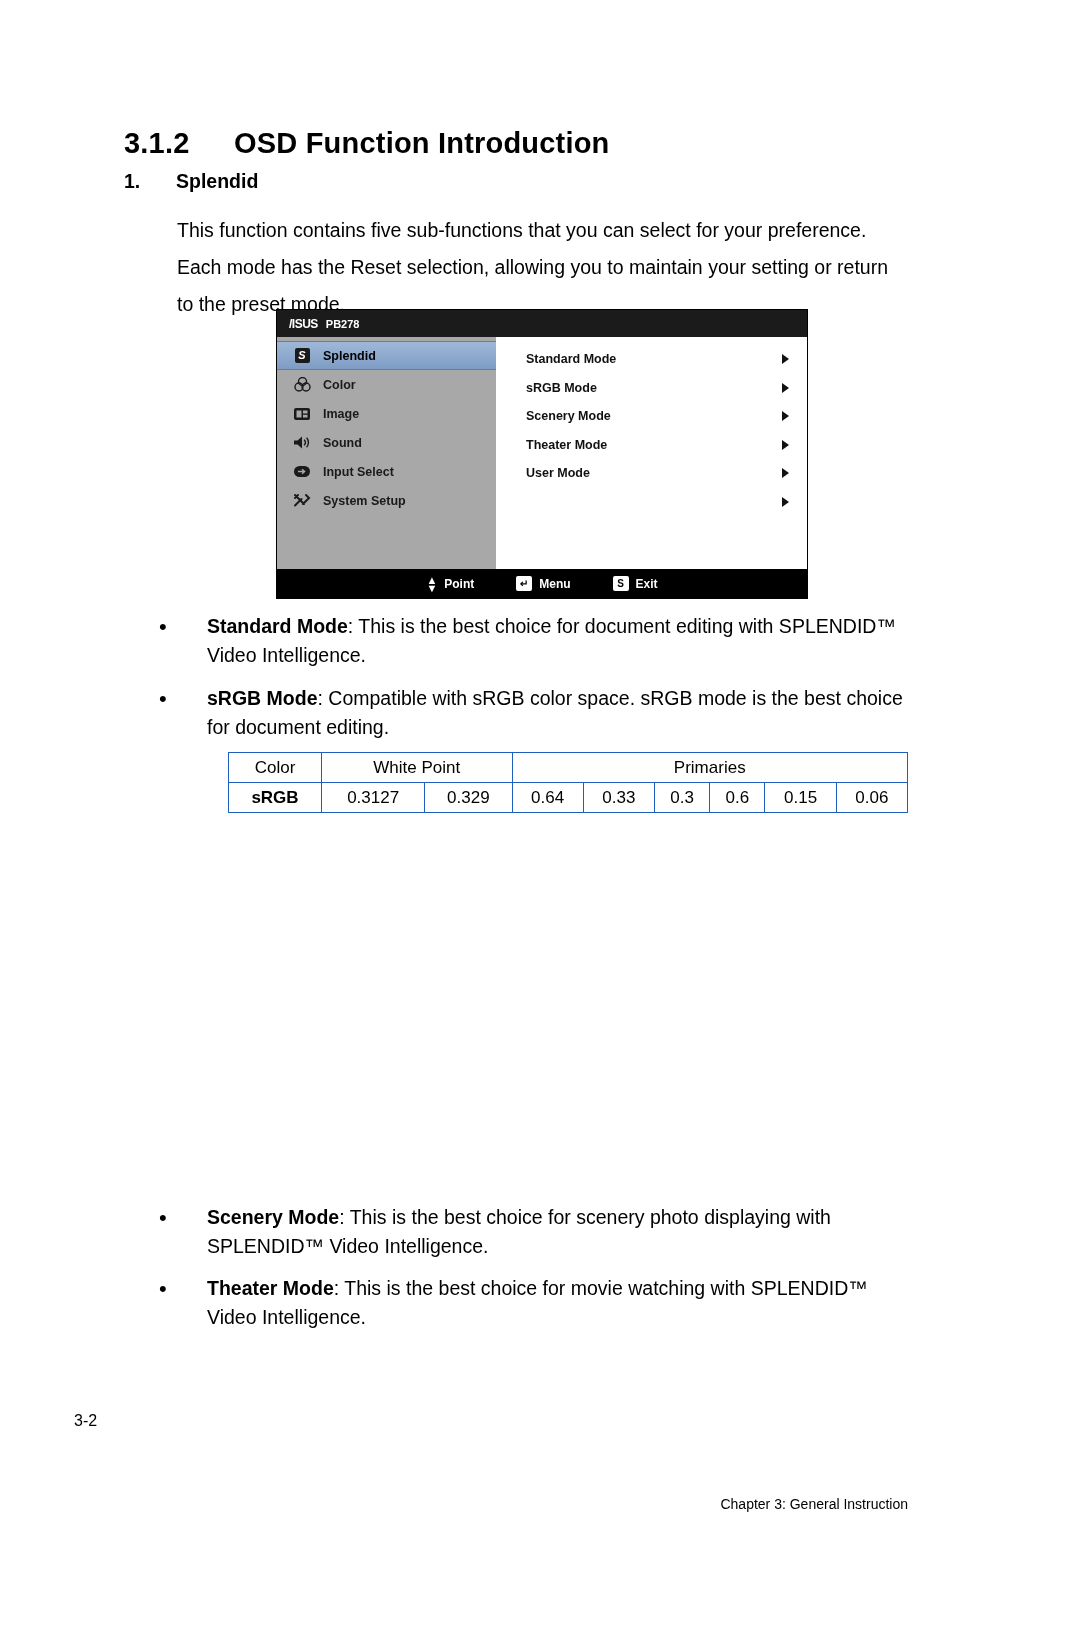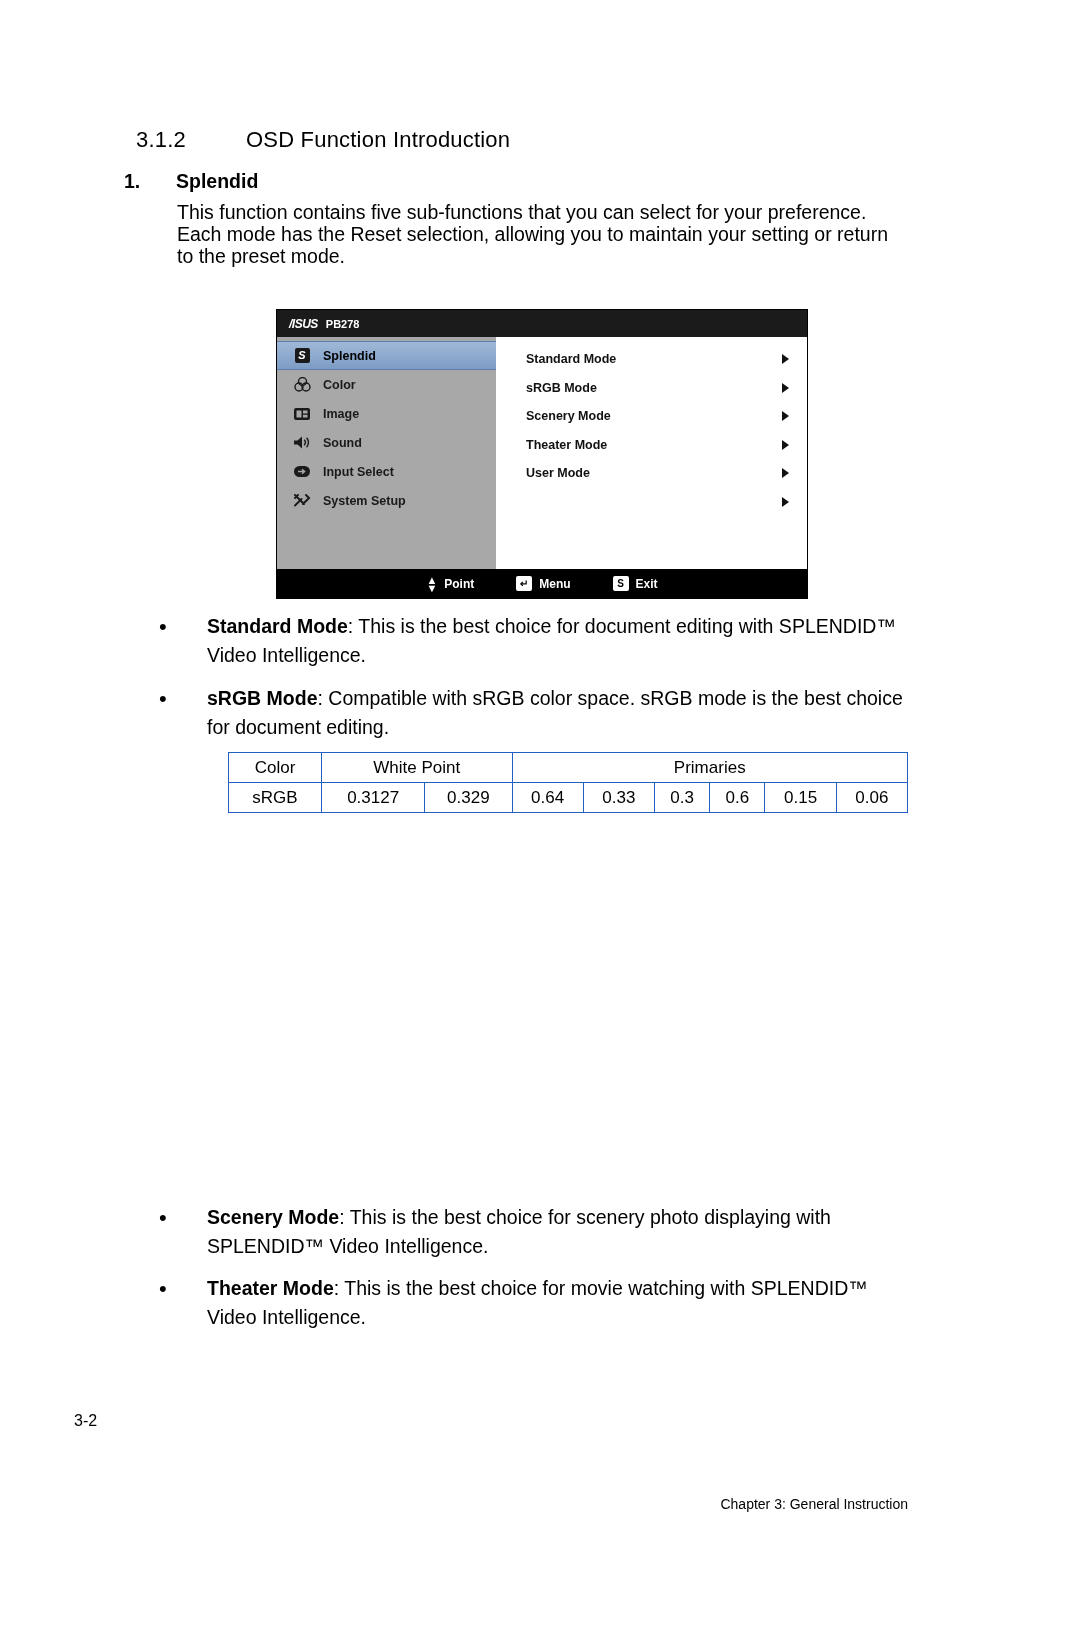"3.1.2 OSD Function Introduction" .sec-heading { font-size: 22px -> 29px; font-weight: normal -> bold; left: 136px -> 124px }
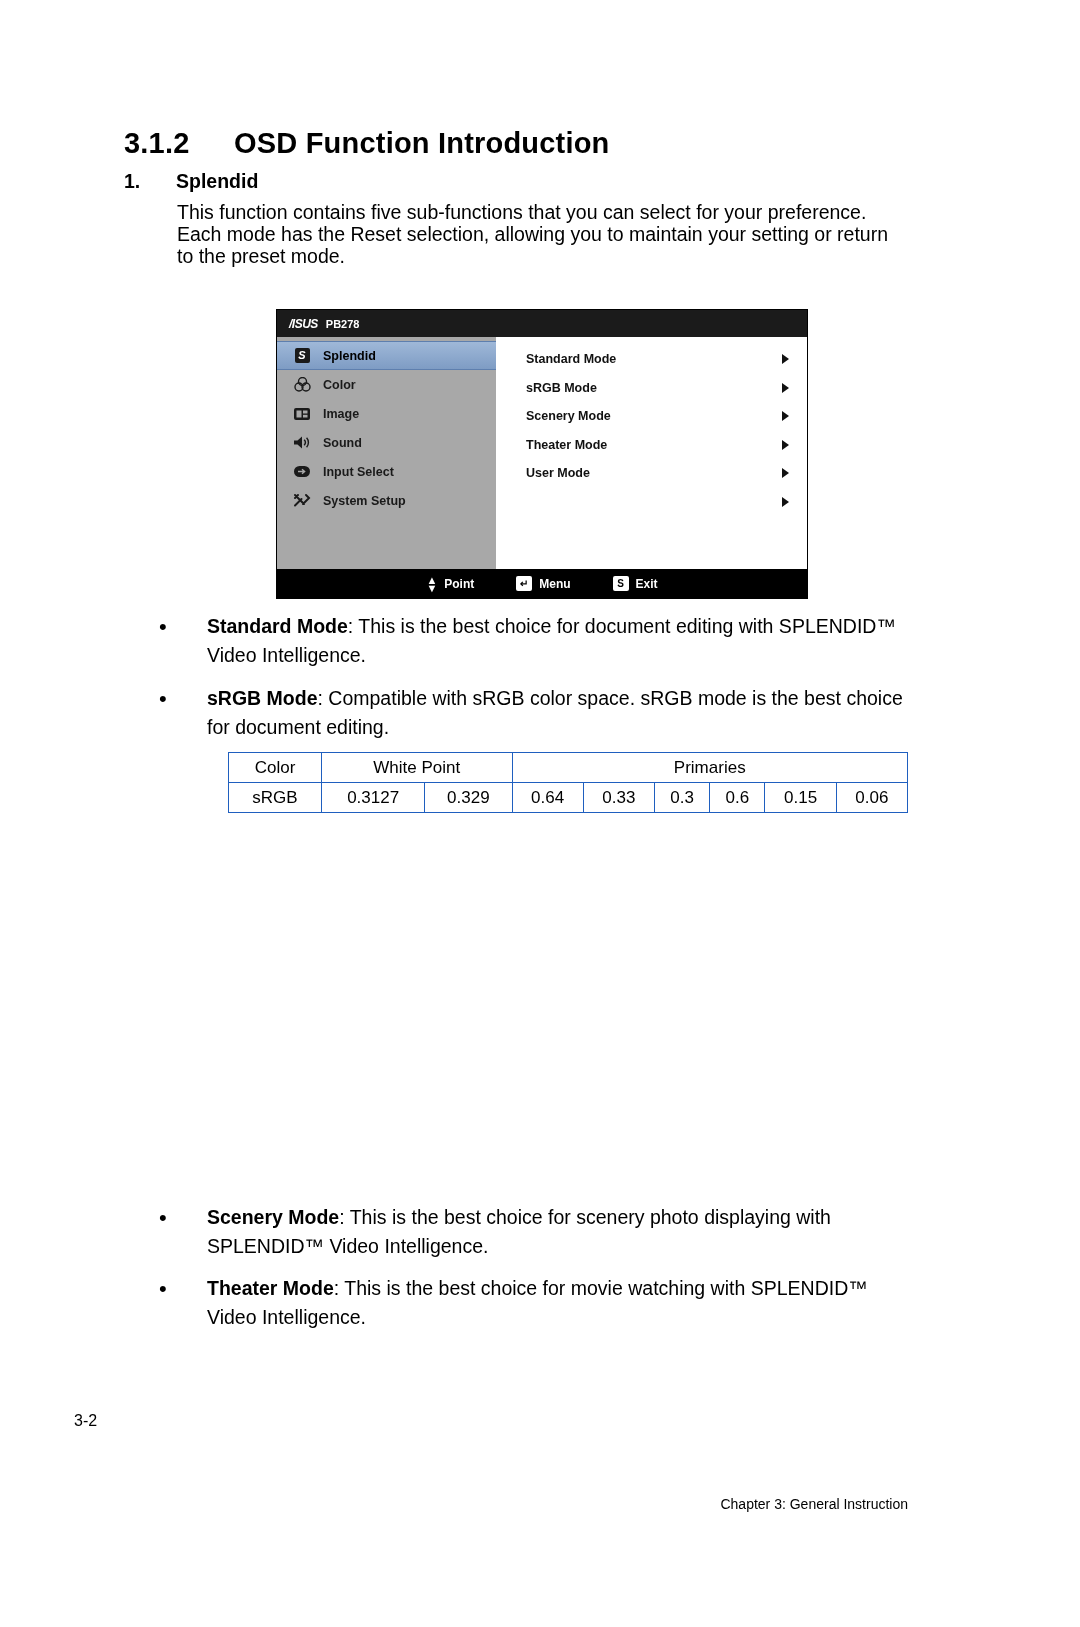"This function contains five" .intro-para { line-height: 22px -> 37px; top: 201px -> 212px }
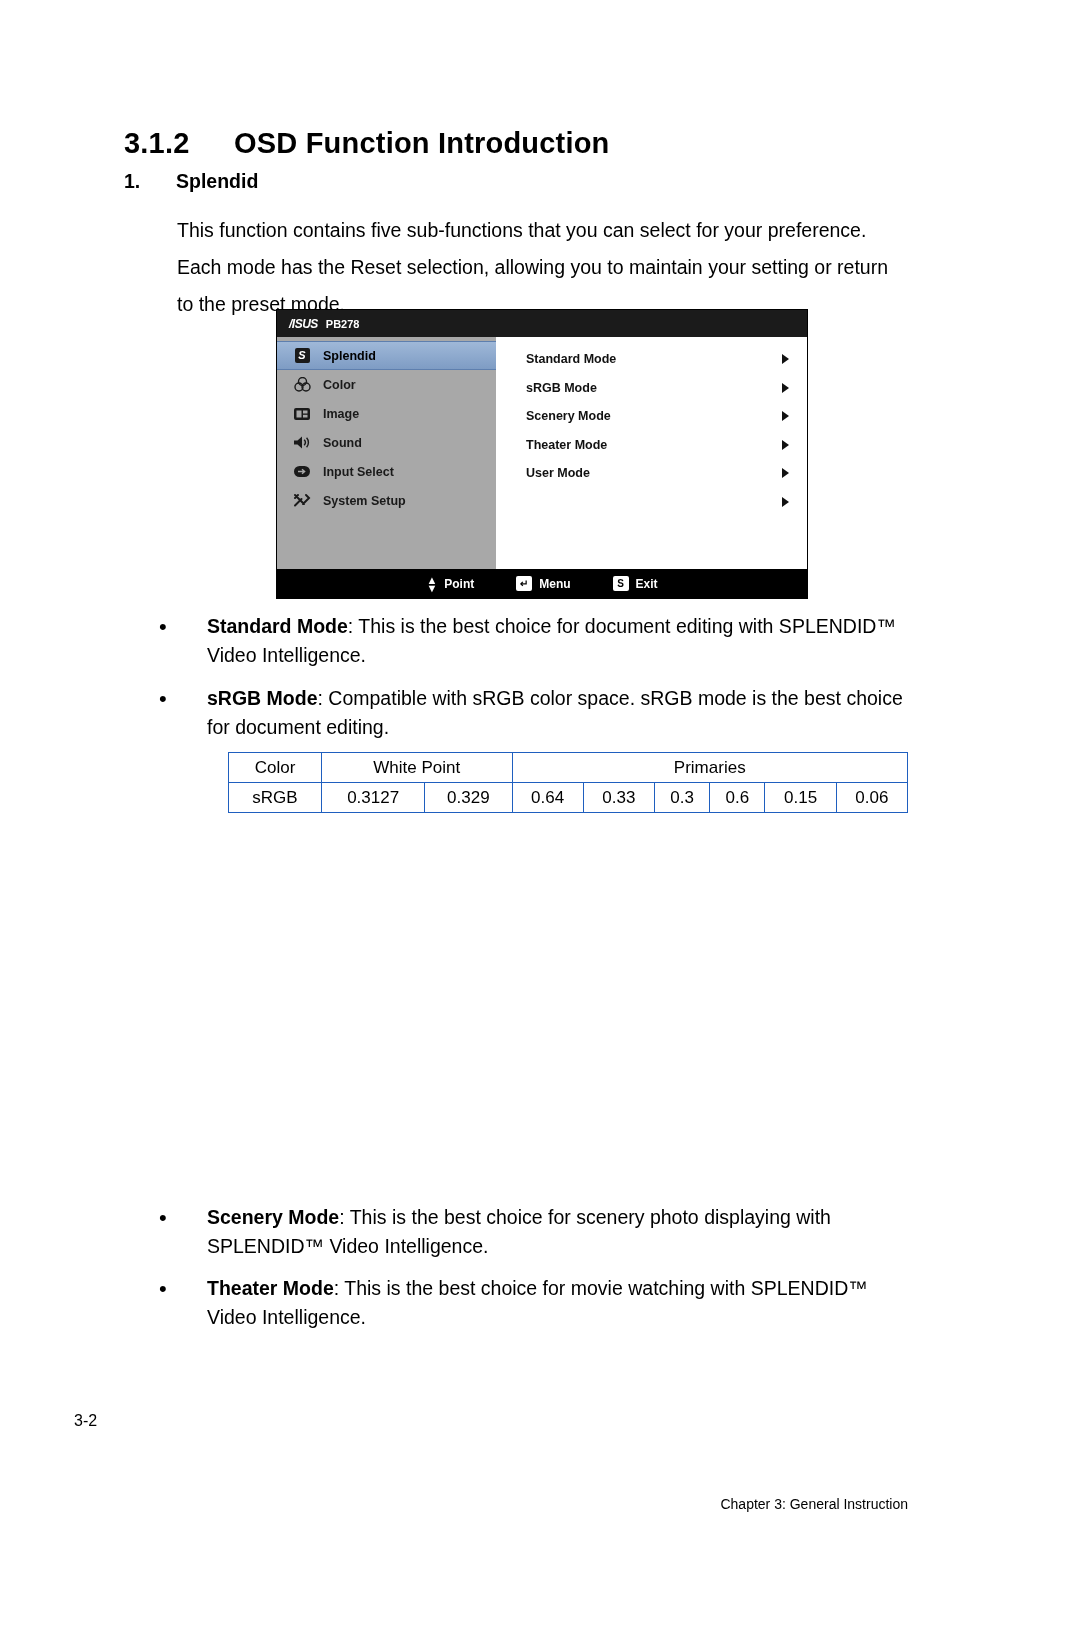"/ISUS" .asus-logo { font-style: italic -> none }
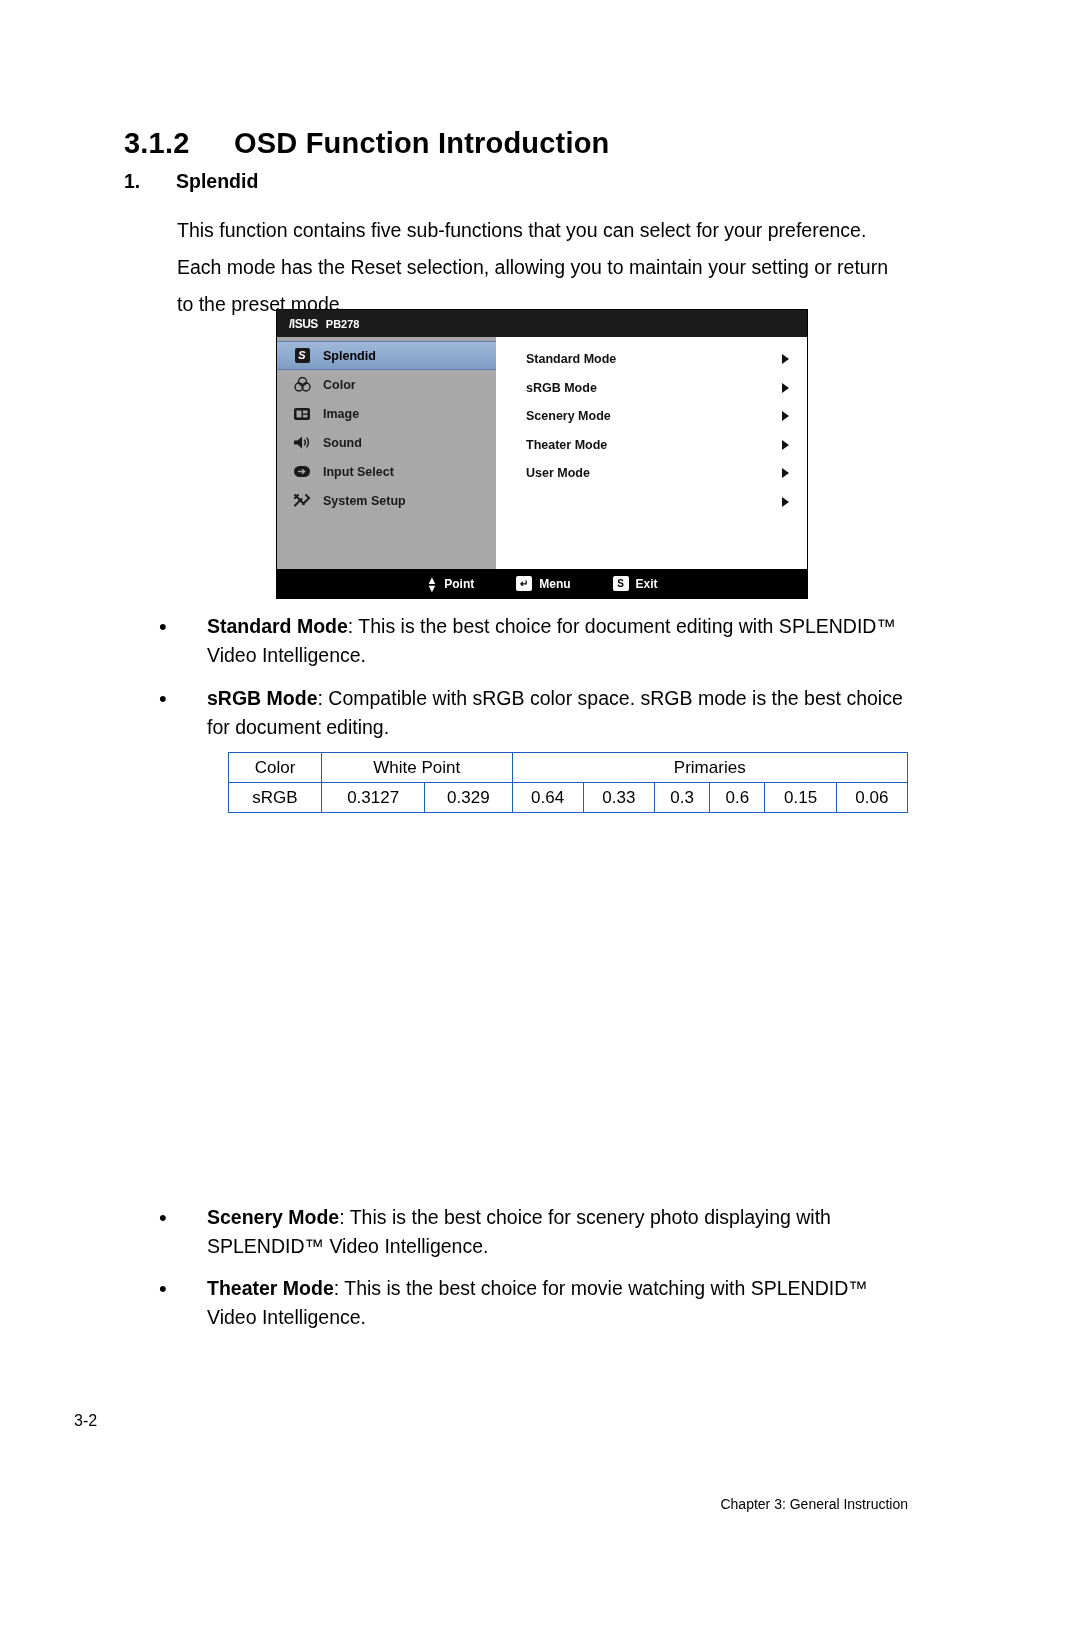"sRGB" .srgb-table td.bold { font-weight: normal -> bold }
